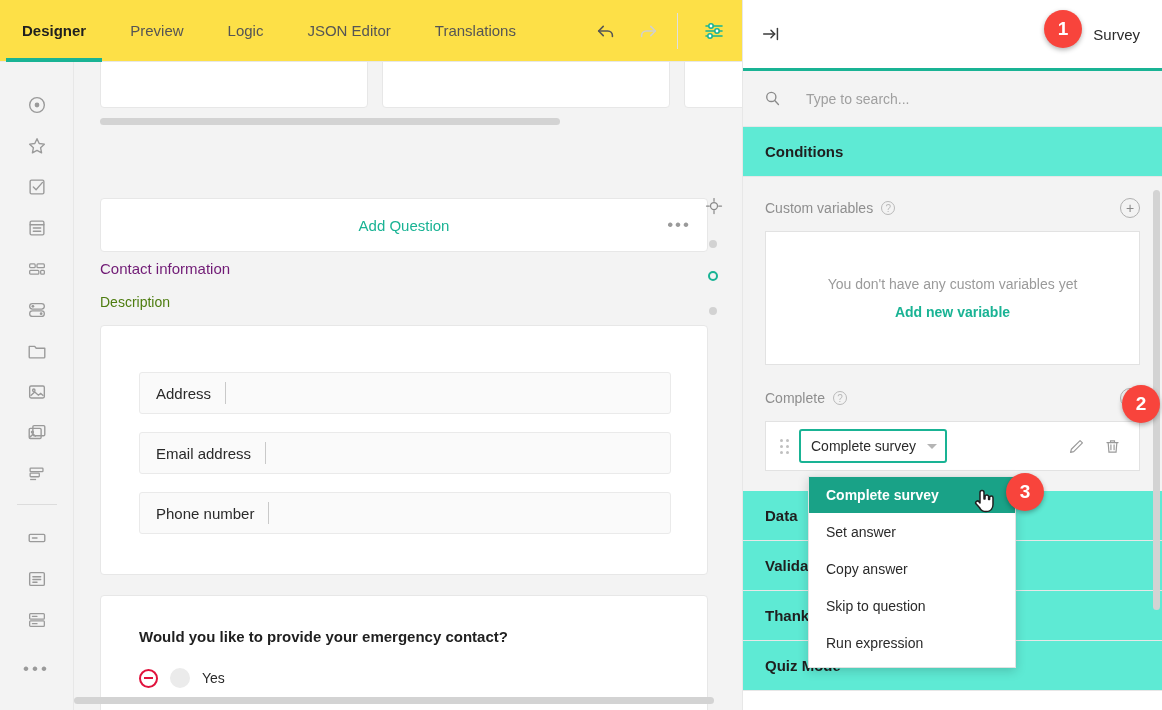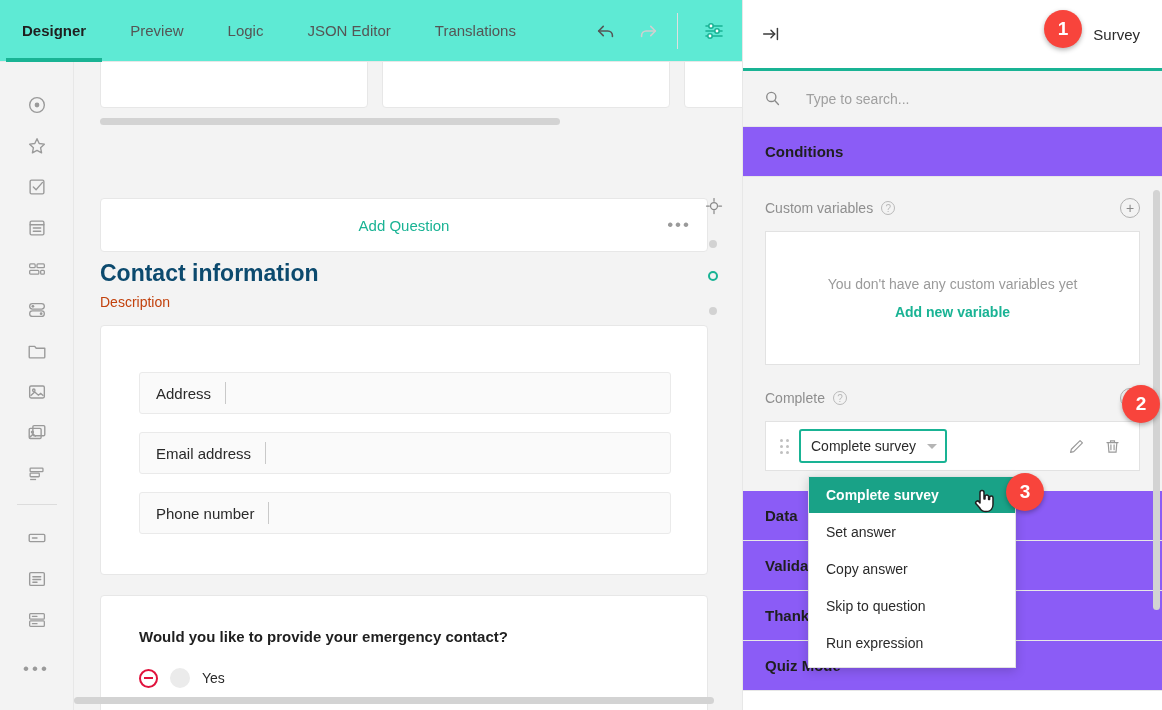"Designer" .topbar { background: #5eead4 -> #fde047 }
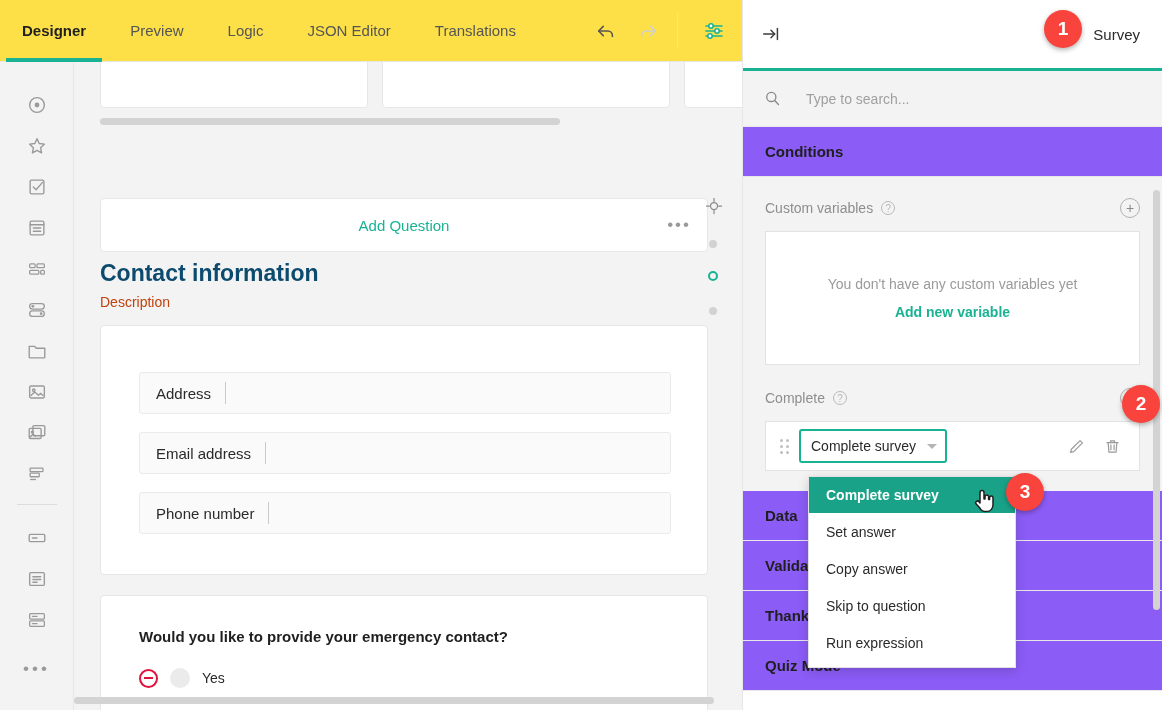"Conditions" .accordion-head { background: #8b5cf6 -> #5eead4 }
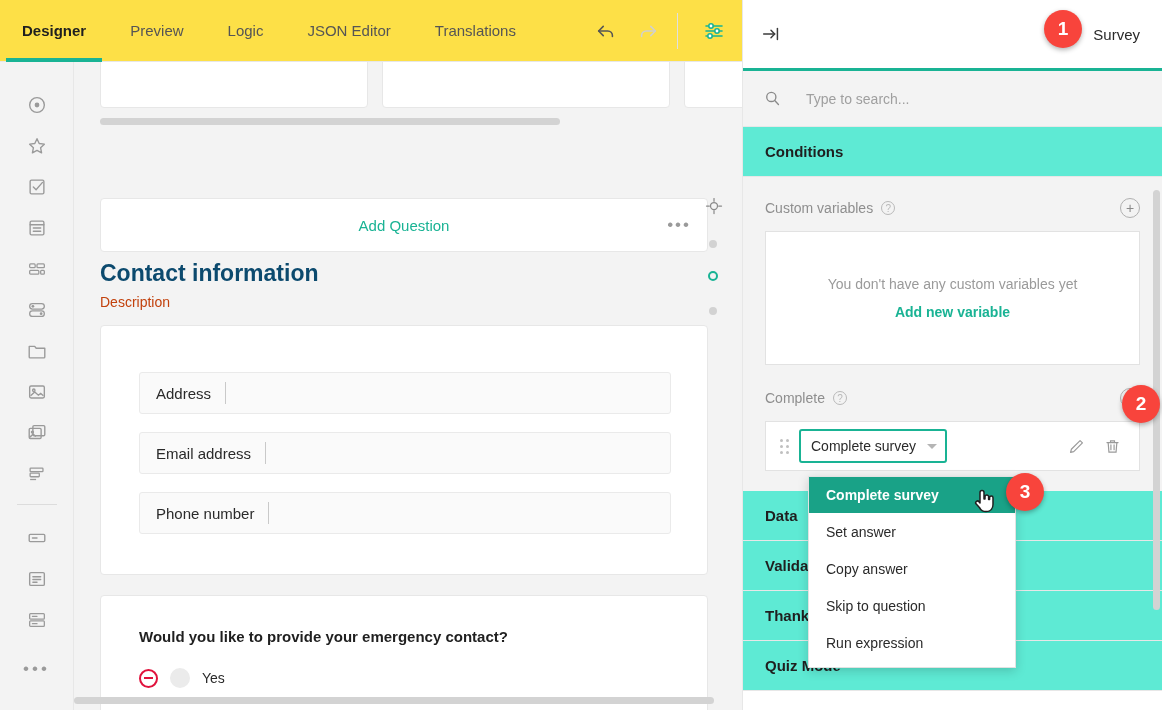"Contact information" .section-title { color: #0c4a6e -> #701a75; font-size: 23px -> 15px; font-weight: bold -> normal }
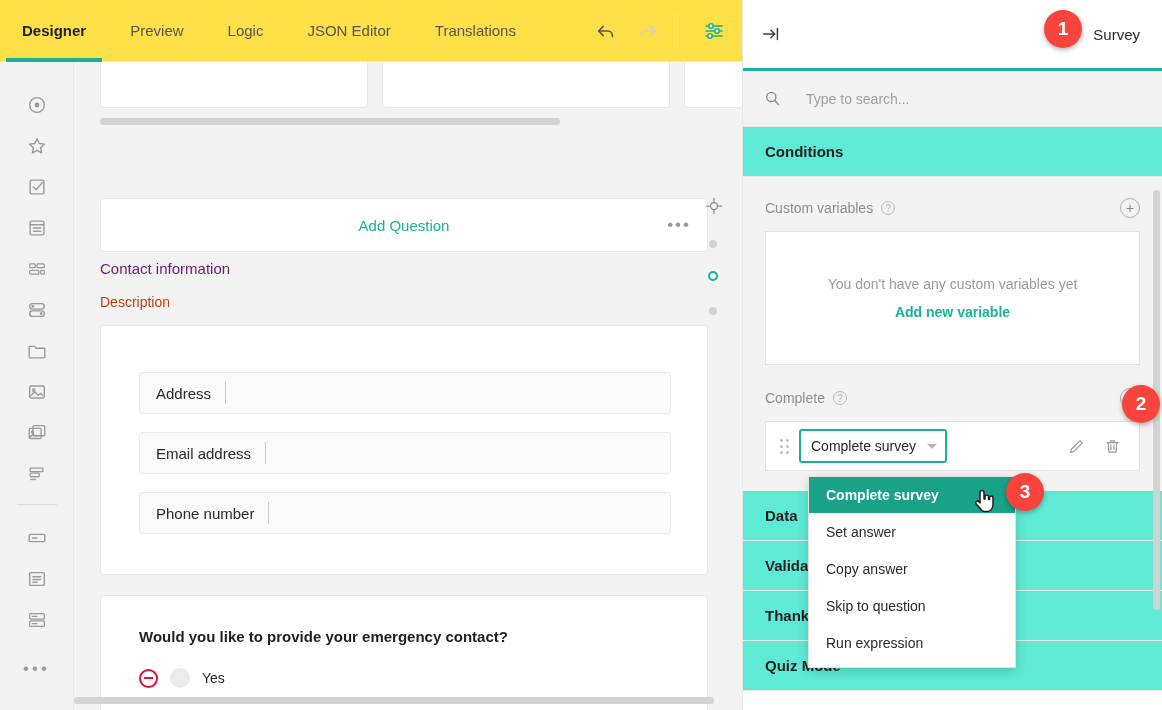"Description" .section-desc { color: #c2410c -> #4d7c0f }
